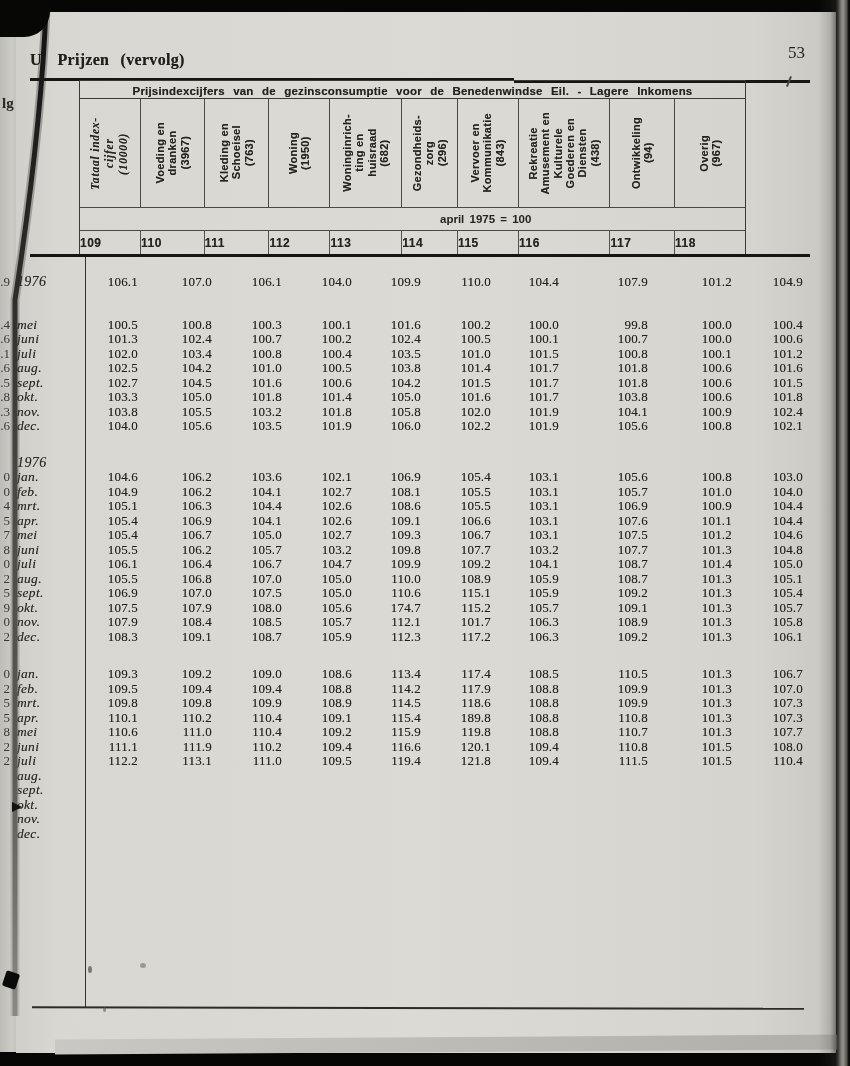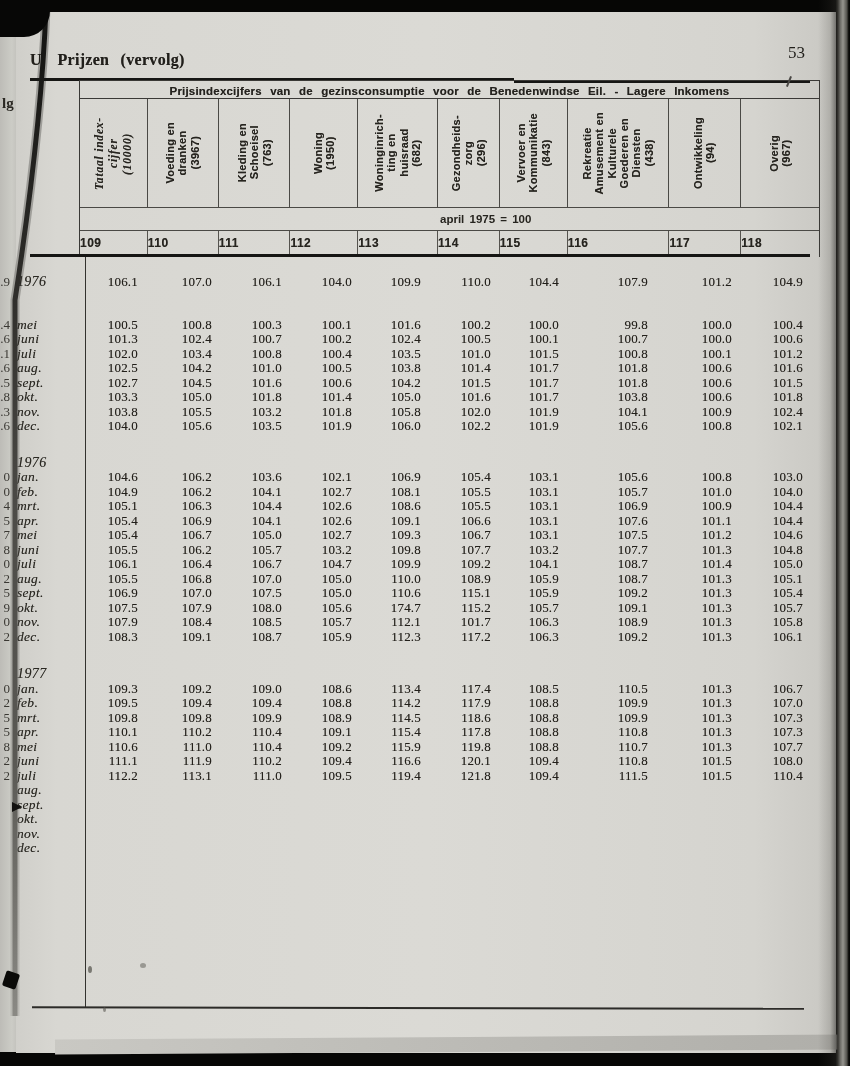"Prijsindexcijfers van de" .tbl { width: 741px -> 667px }
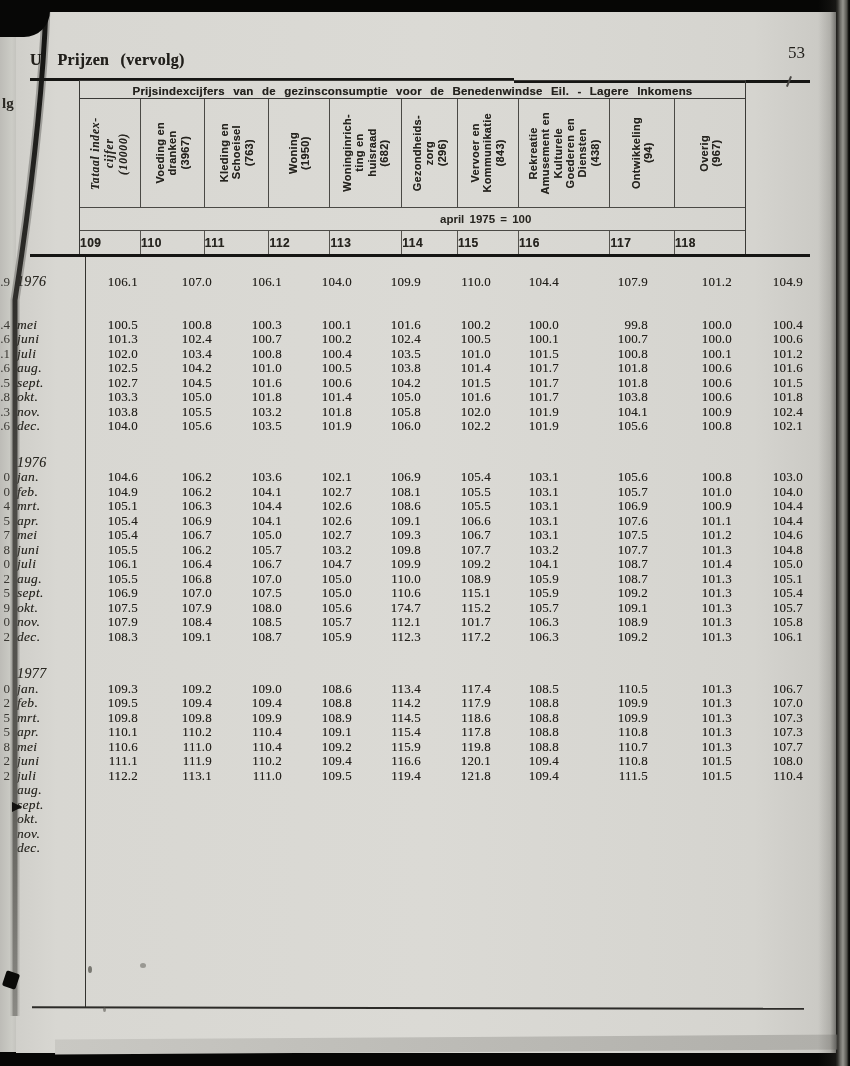"1977" div.yrow { html: <div> <span>1977</span> </div> -> none }
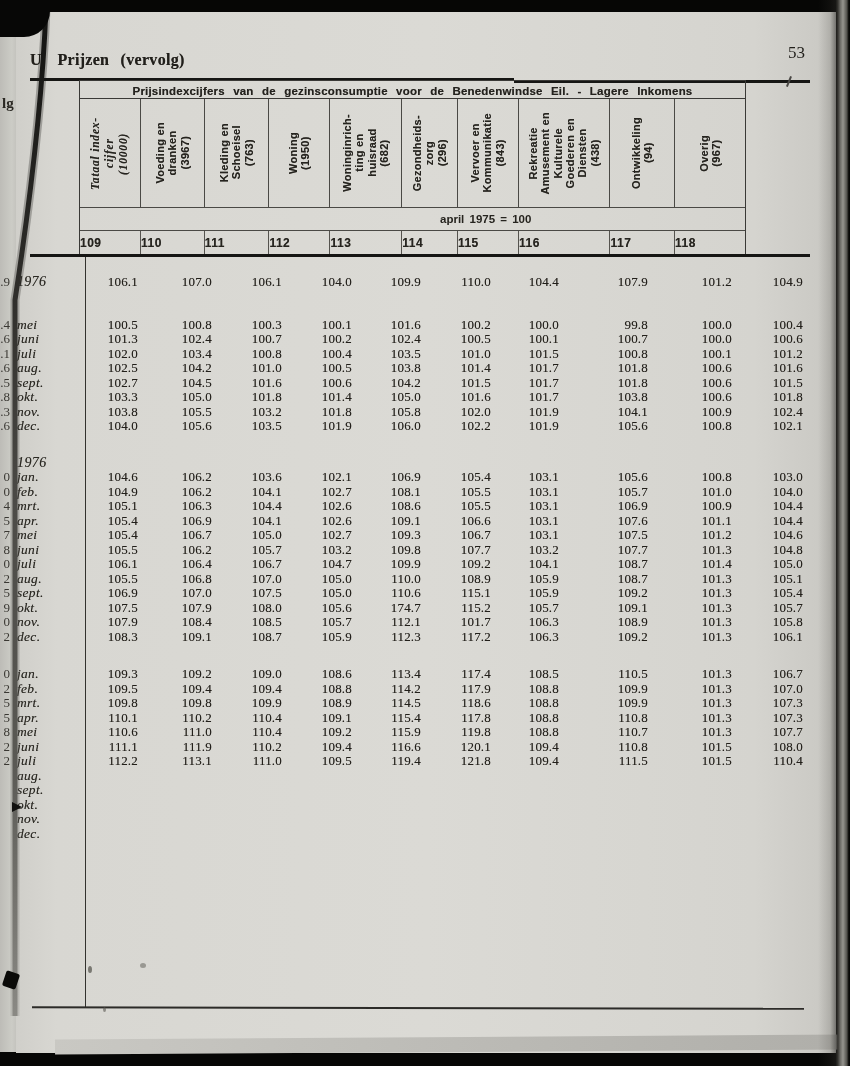"117.8" span.vcell { text: 117.8 -> 189.8 }
